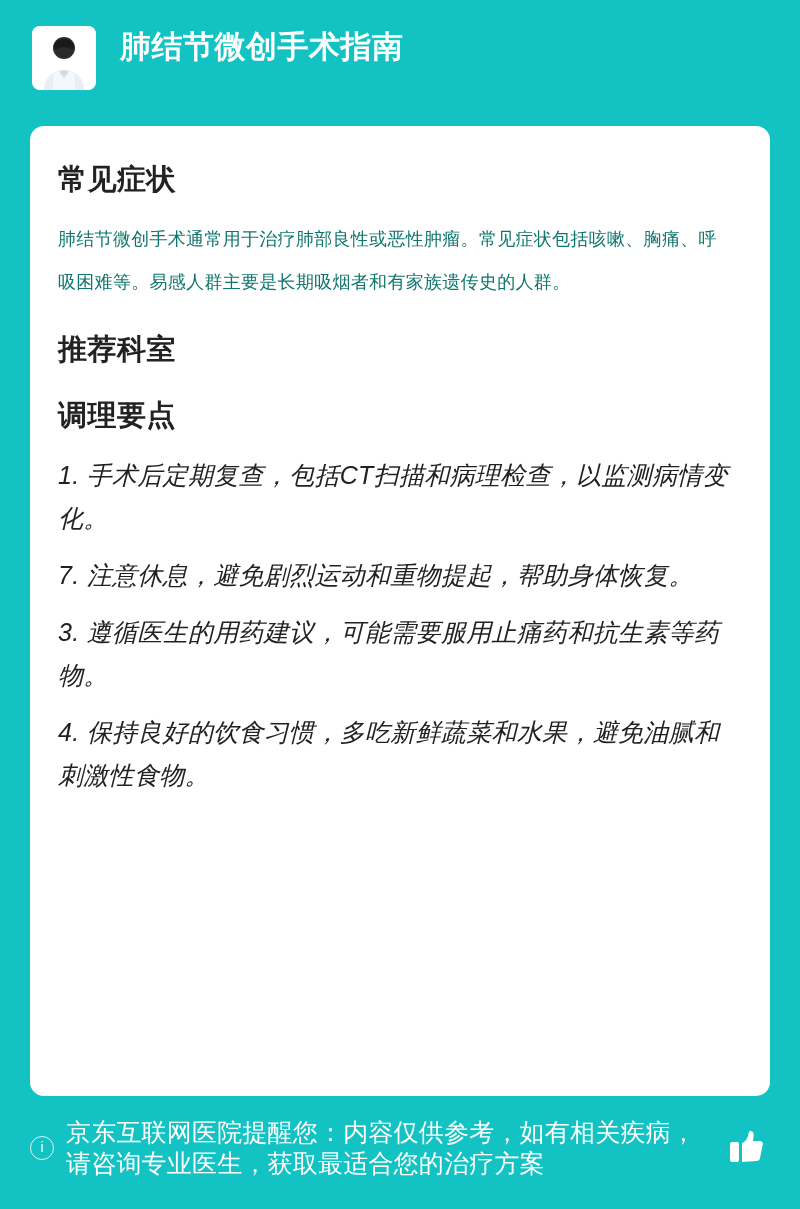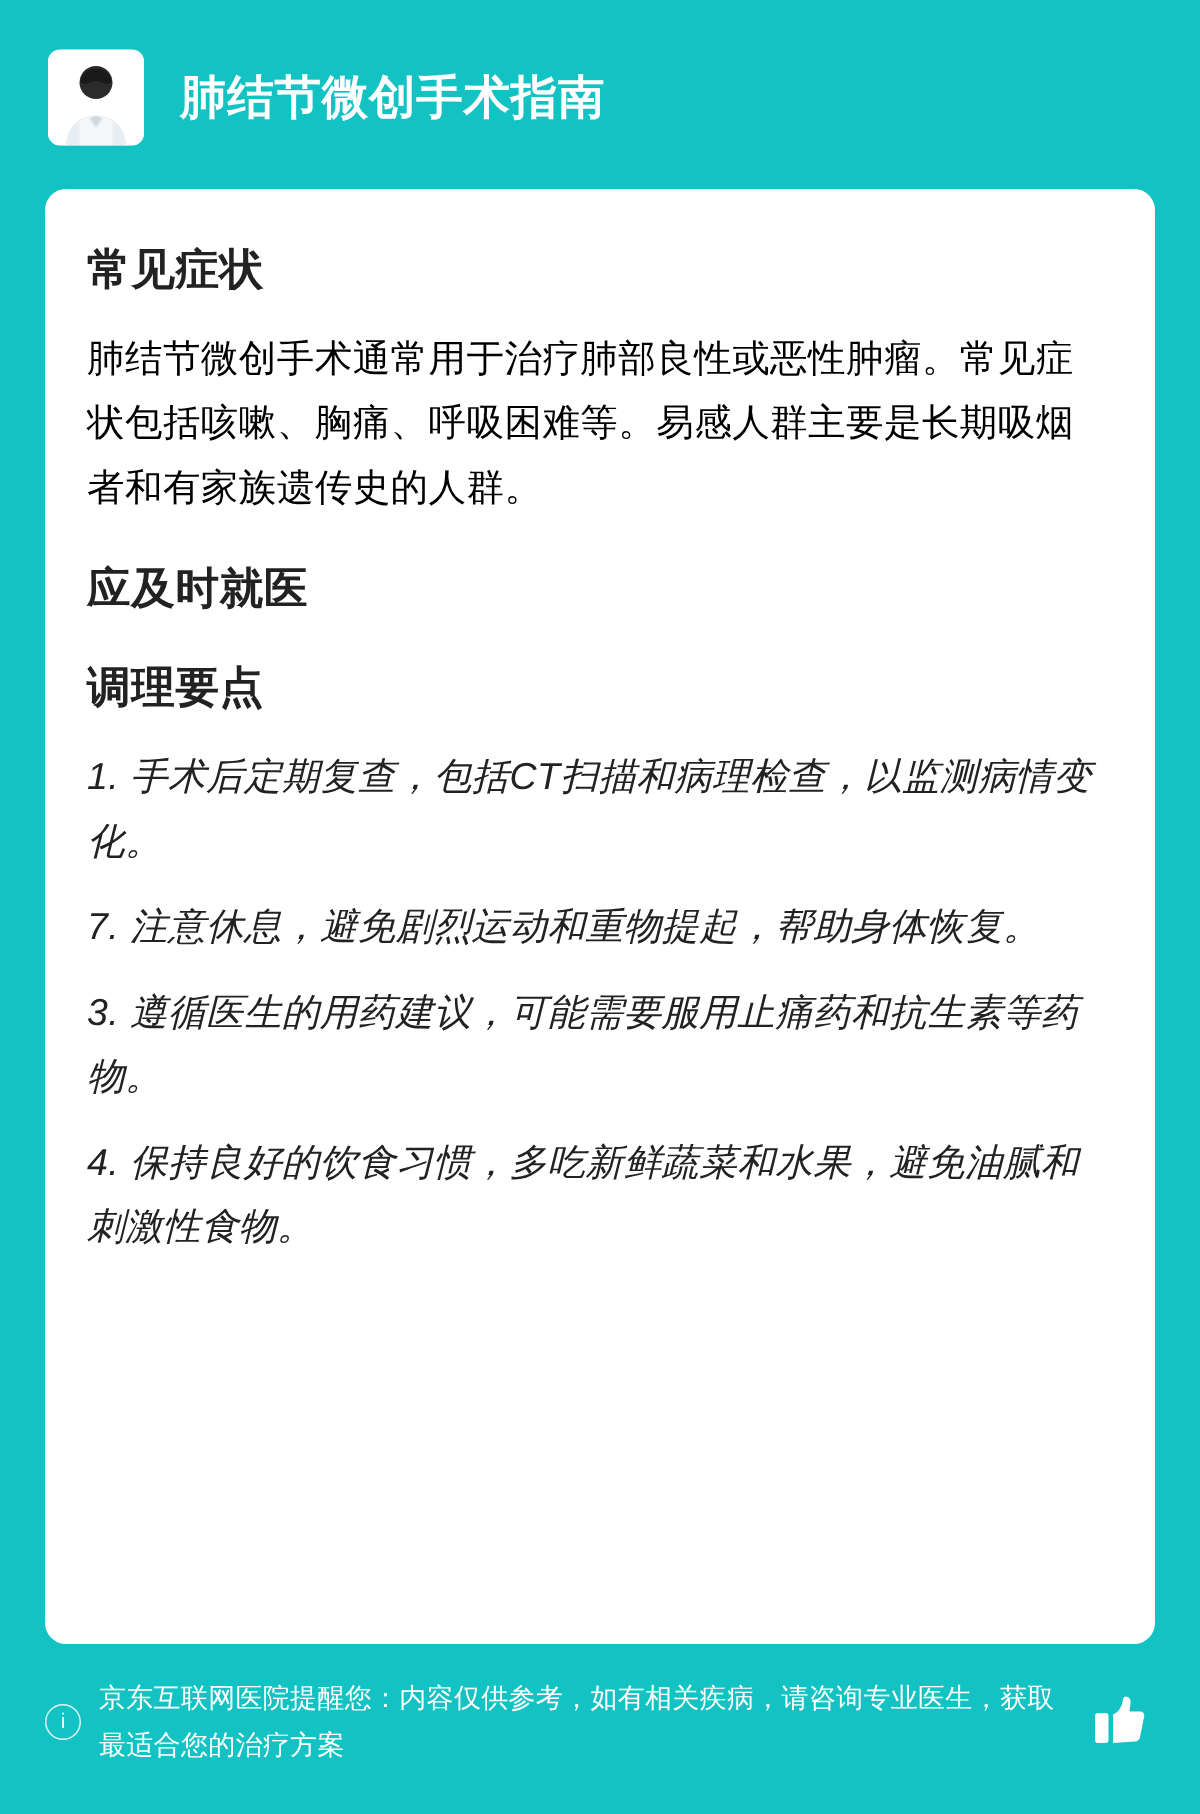"肺结节微创手术指南" .header { align-items: center -> flex-start }
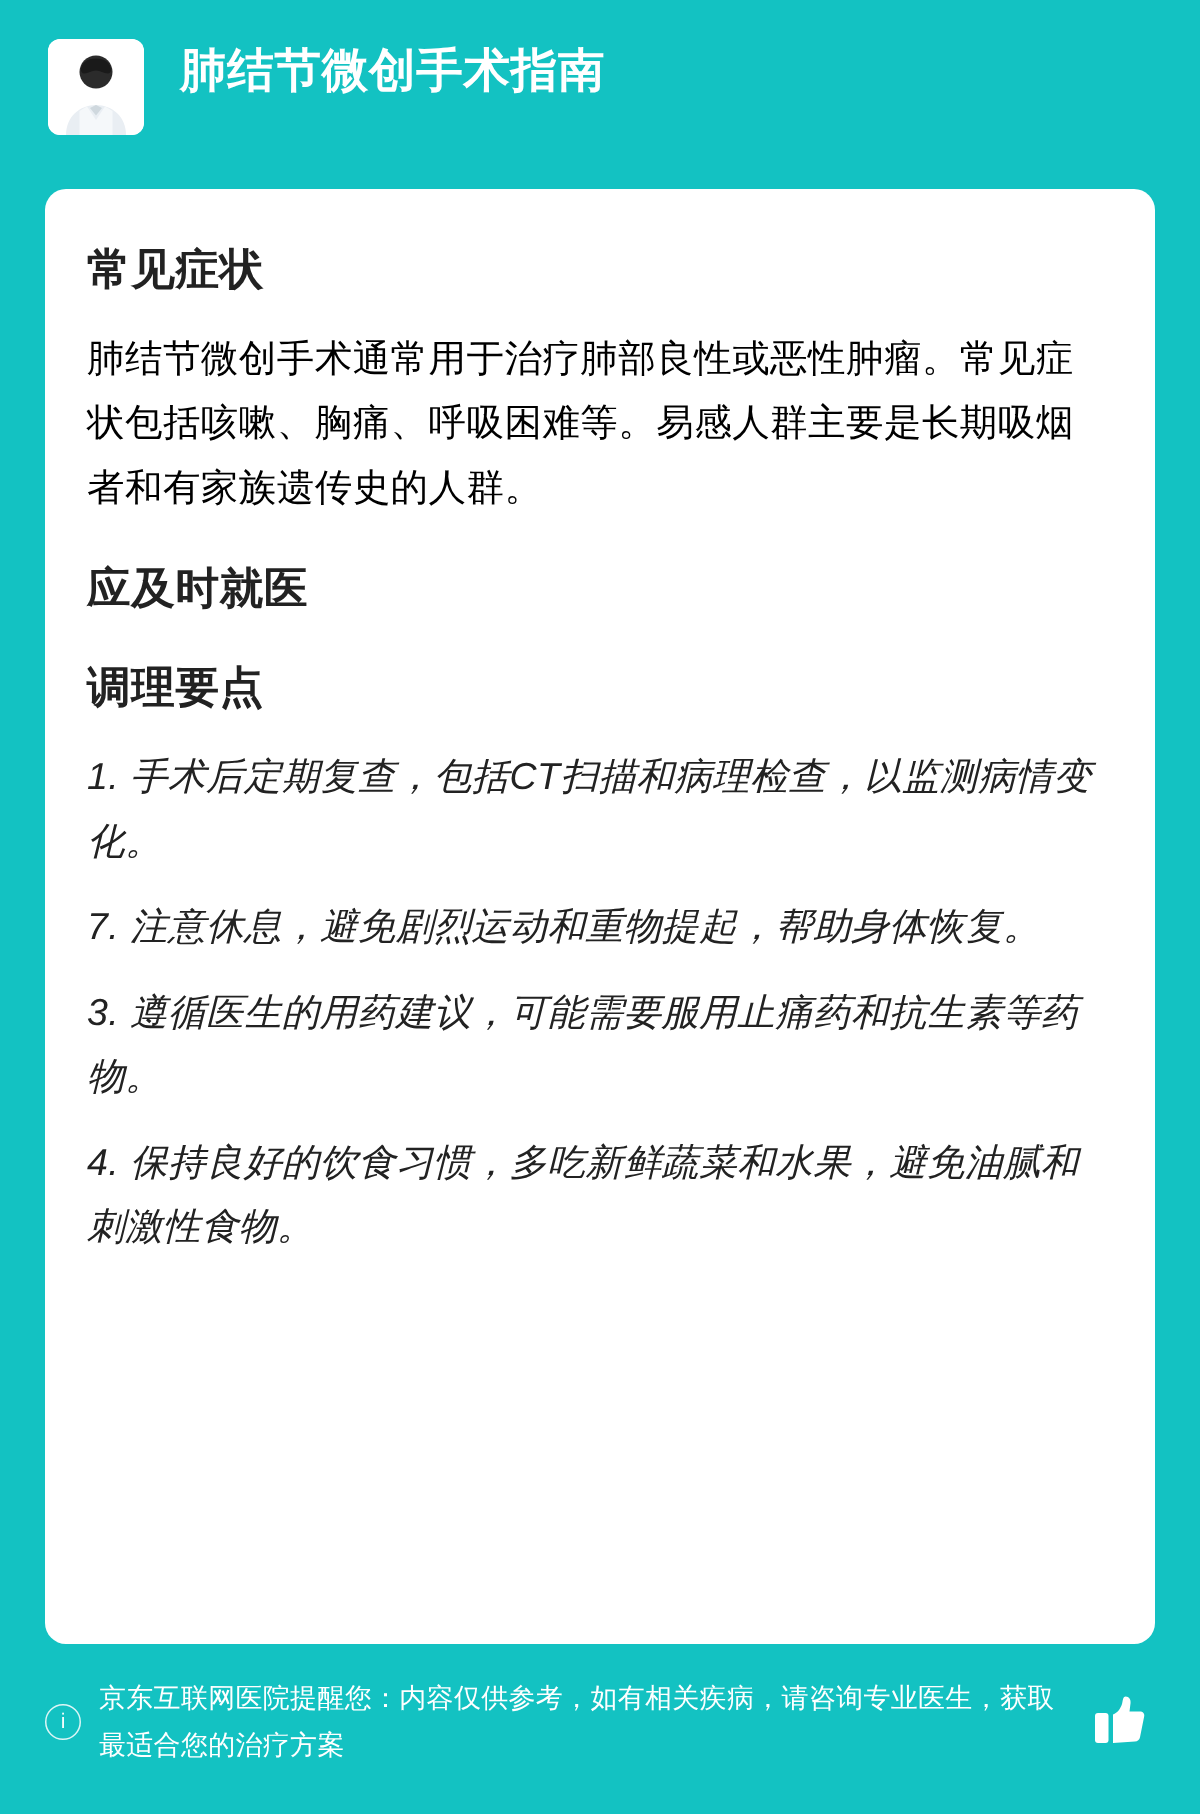"肺结节微创手术通常用于治疗肺部良性或恶性肿瘤。常见症状包括咳嗽、胸痛、呼吸困难等" .body-text { color: #000000 -> #0f766e; font-size: 25px -> 18px }
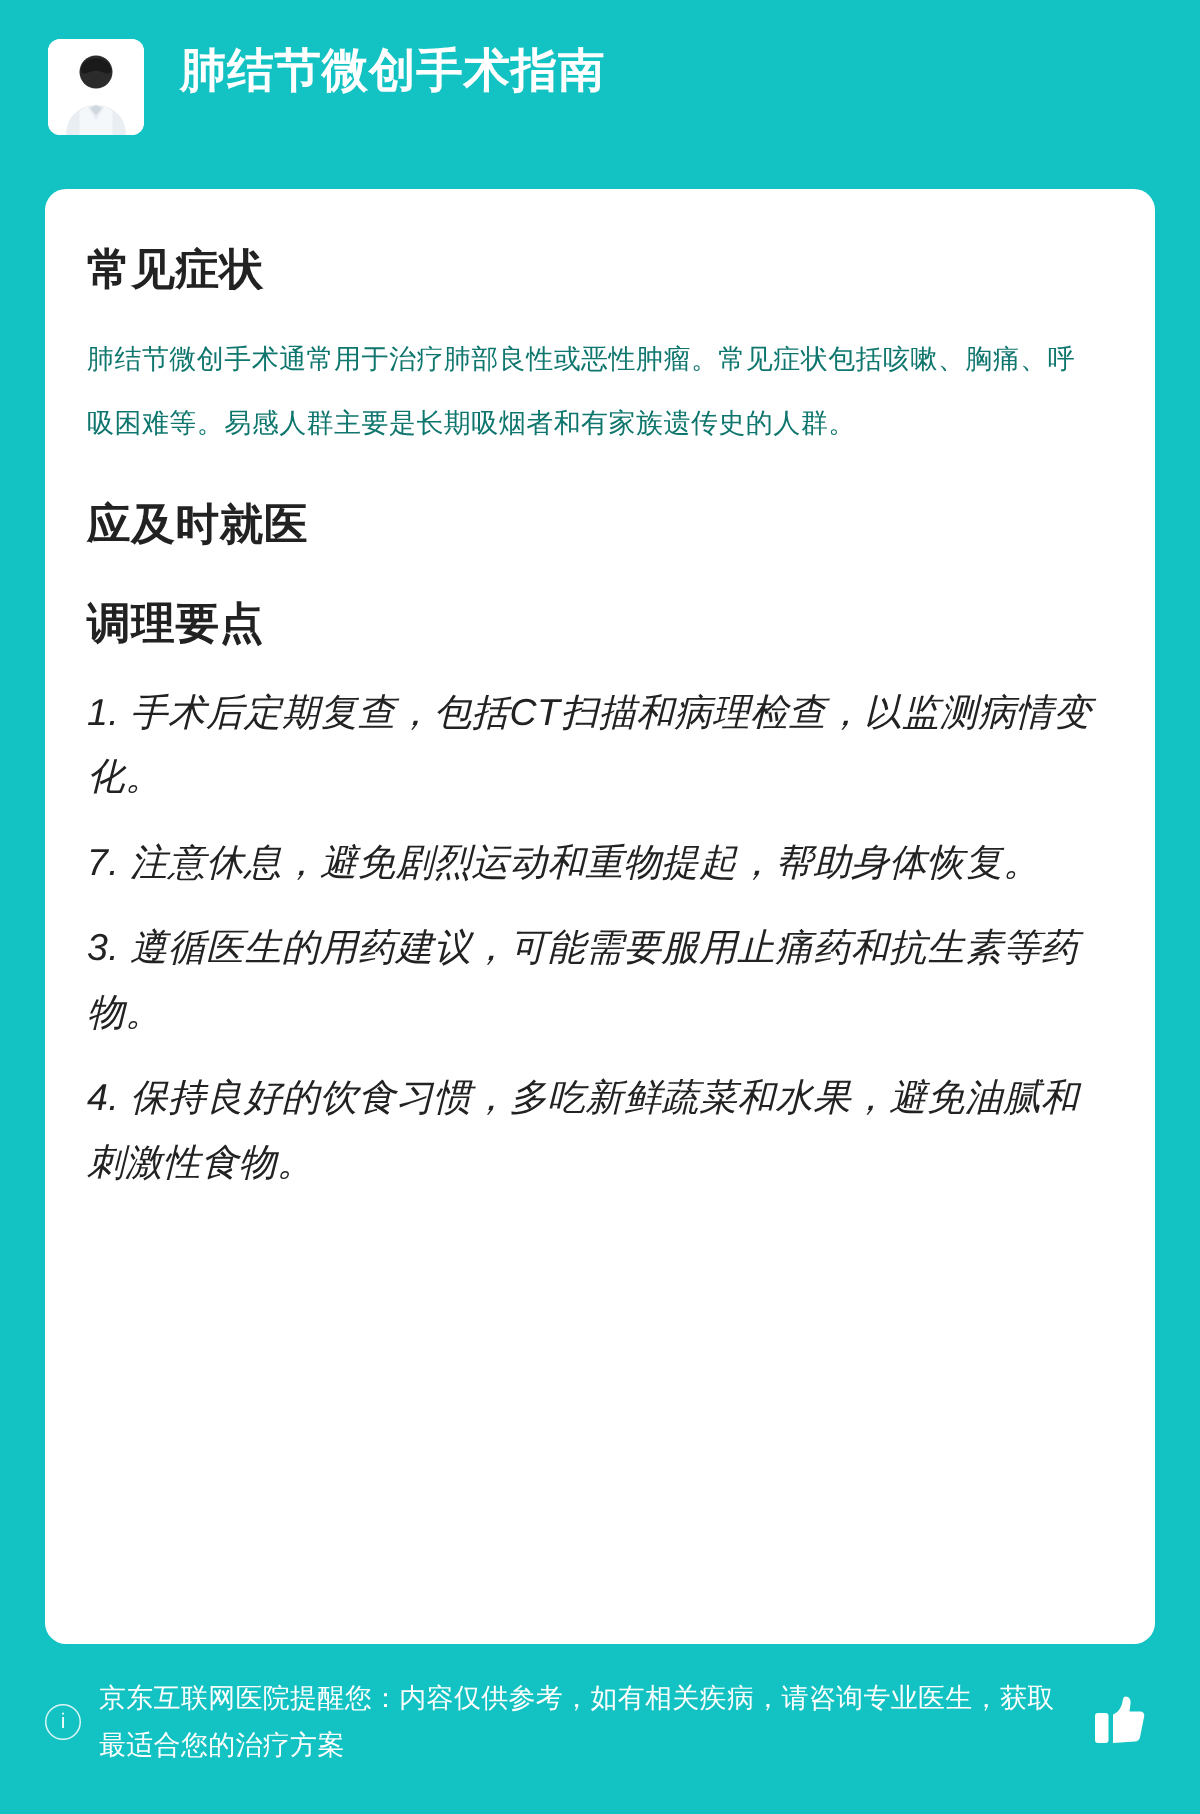"应及时就医" div.section-heading { text: 应及时就医 -> 推荐科室 }
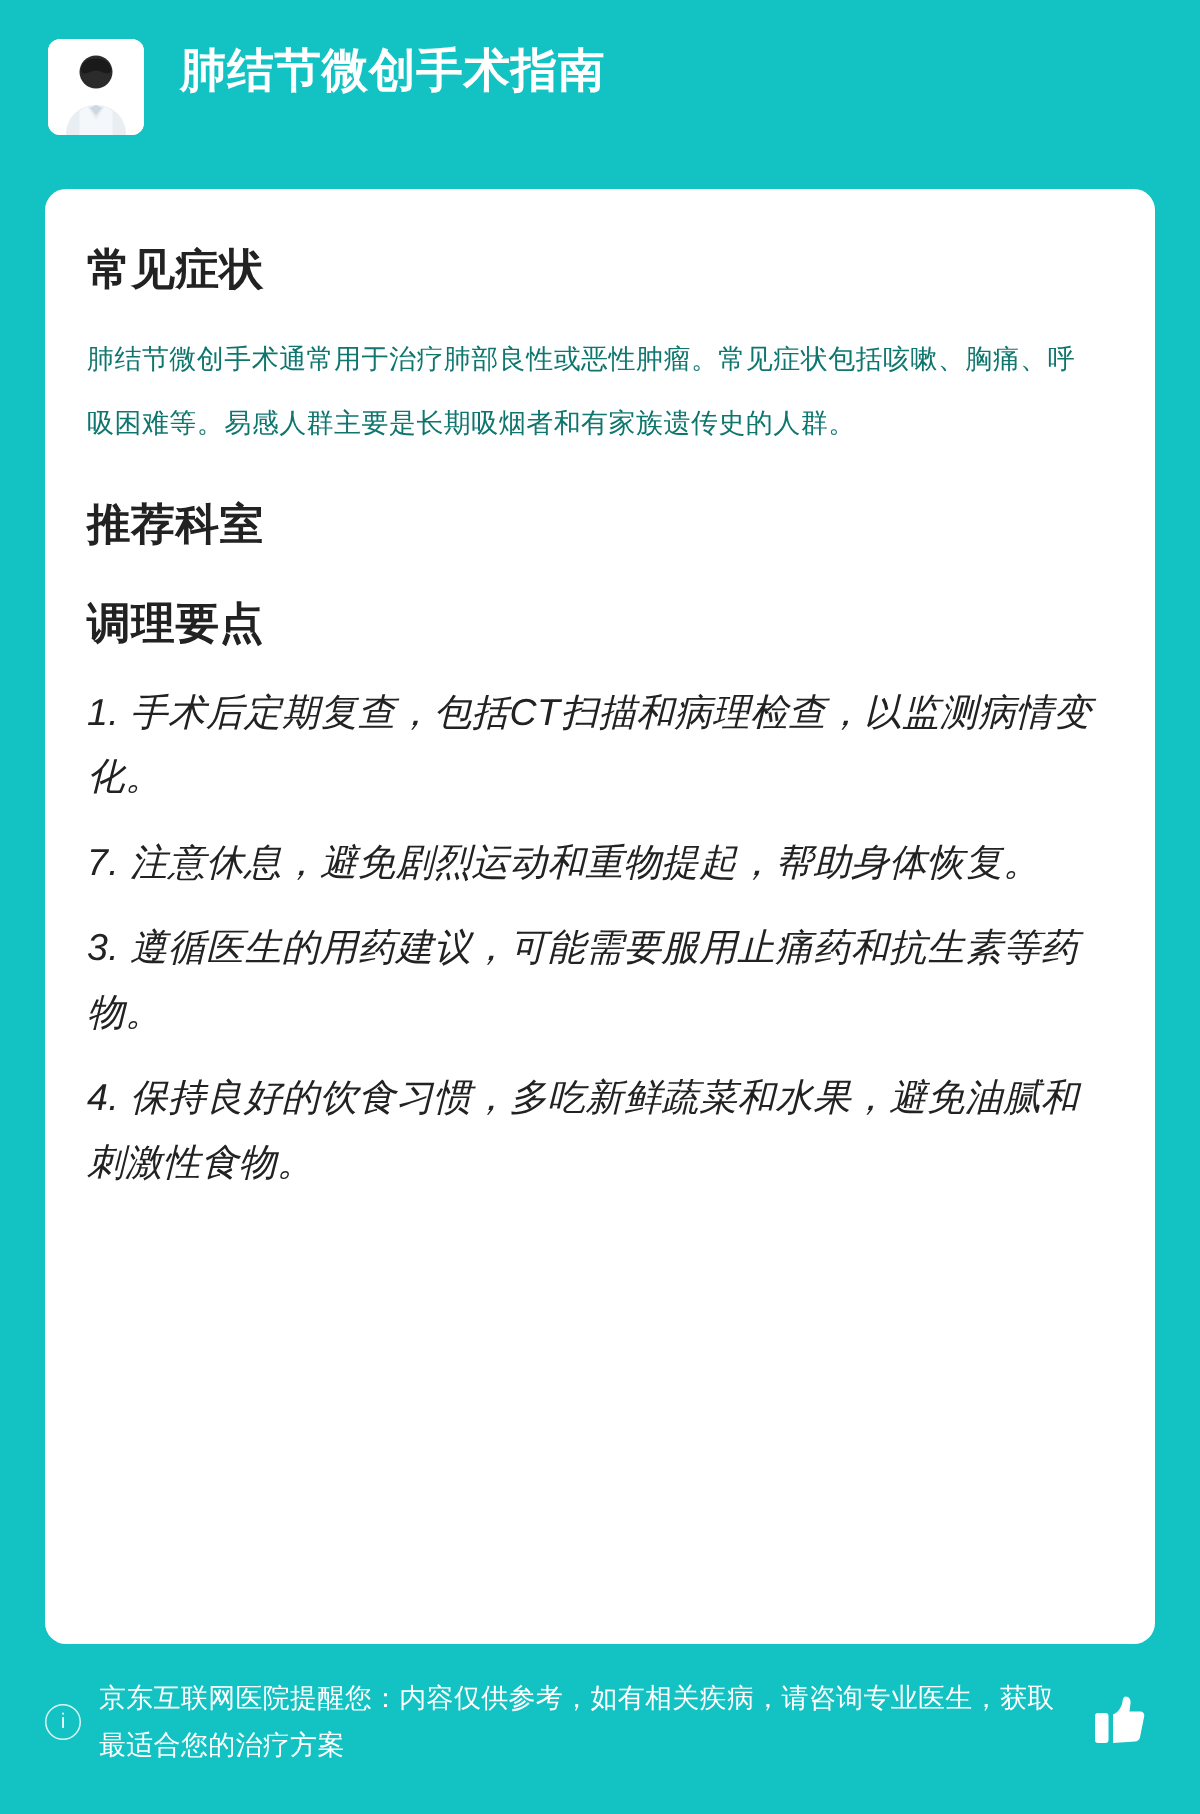"京东互联网医院提醒您：内容仅供参考，如有相关疾病，请咨询专业医生，获取最适合您的" .footer-text { font-size: 18px -> 25px }
